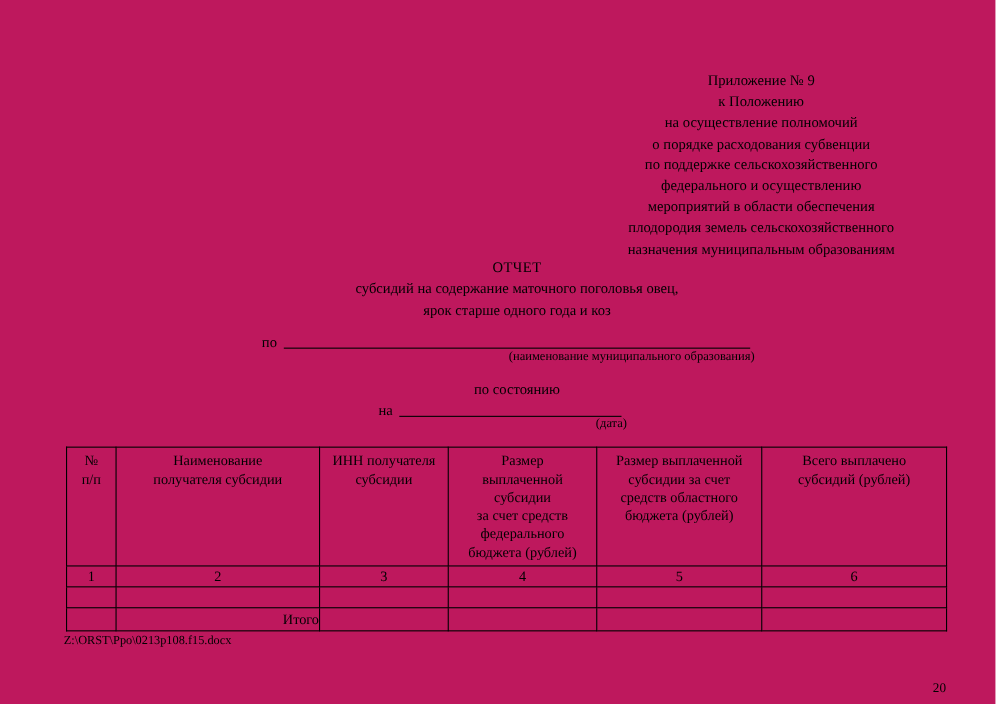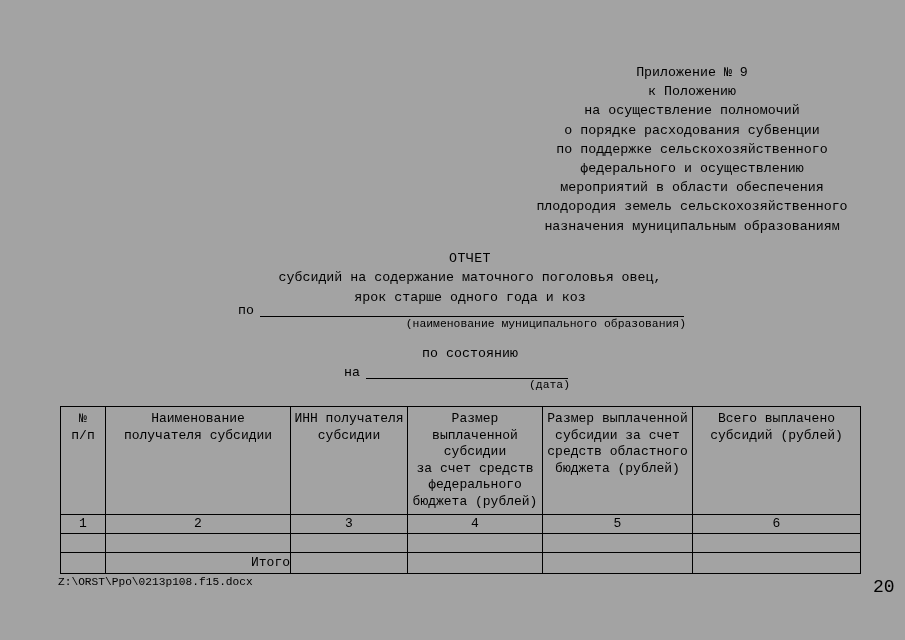"Приложение № 9" #page { background: #a3a3a3 -> #be185d; font-family: Liberation Mono, monospace -> none }
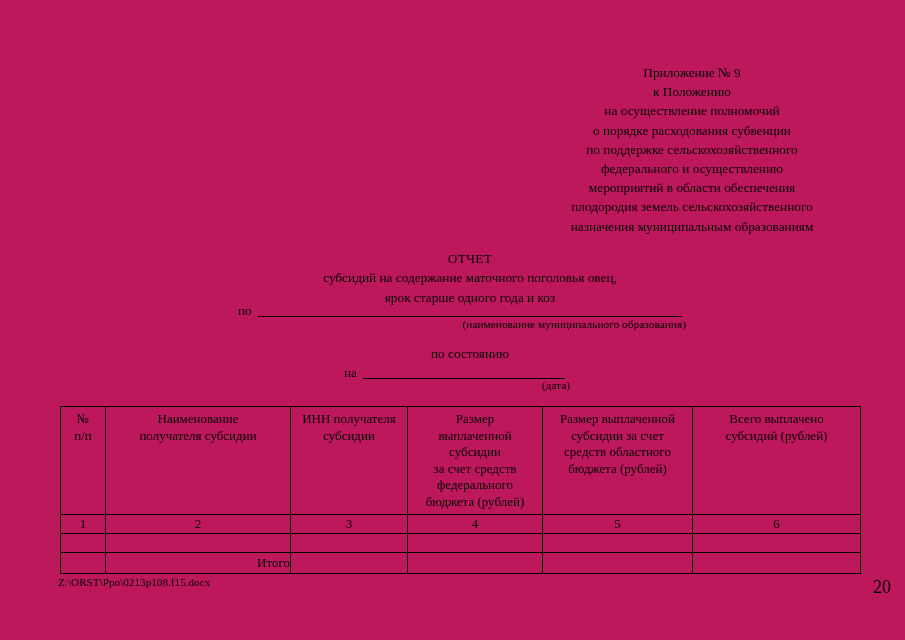"ОТЧЕТ" .doc-title { top: 249px -> 233px }
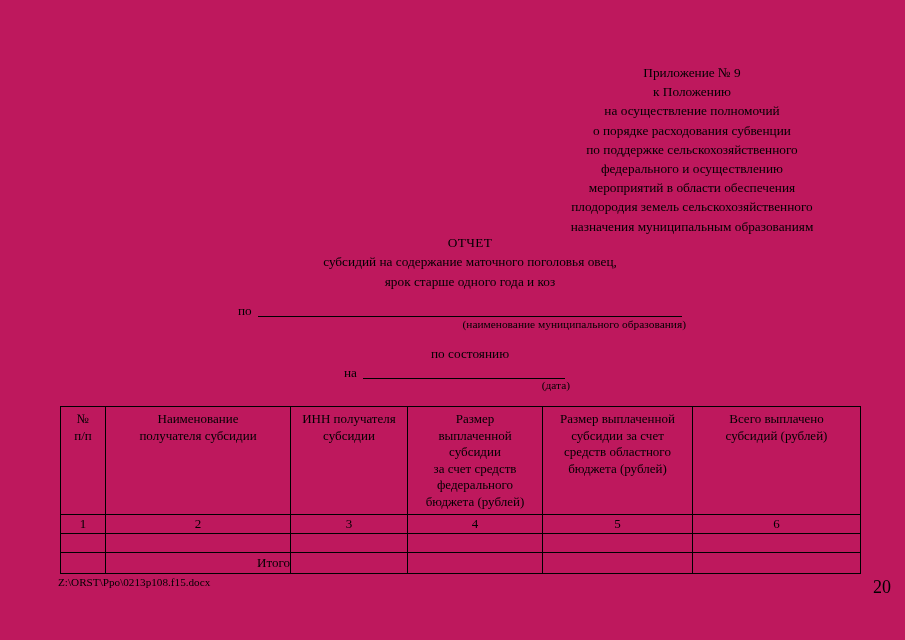"20" #page-number { font-size: 18px -> 12px; margin-left: 25px -> none; top: 580px -> 618px }
